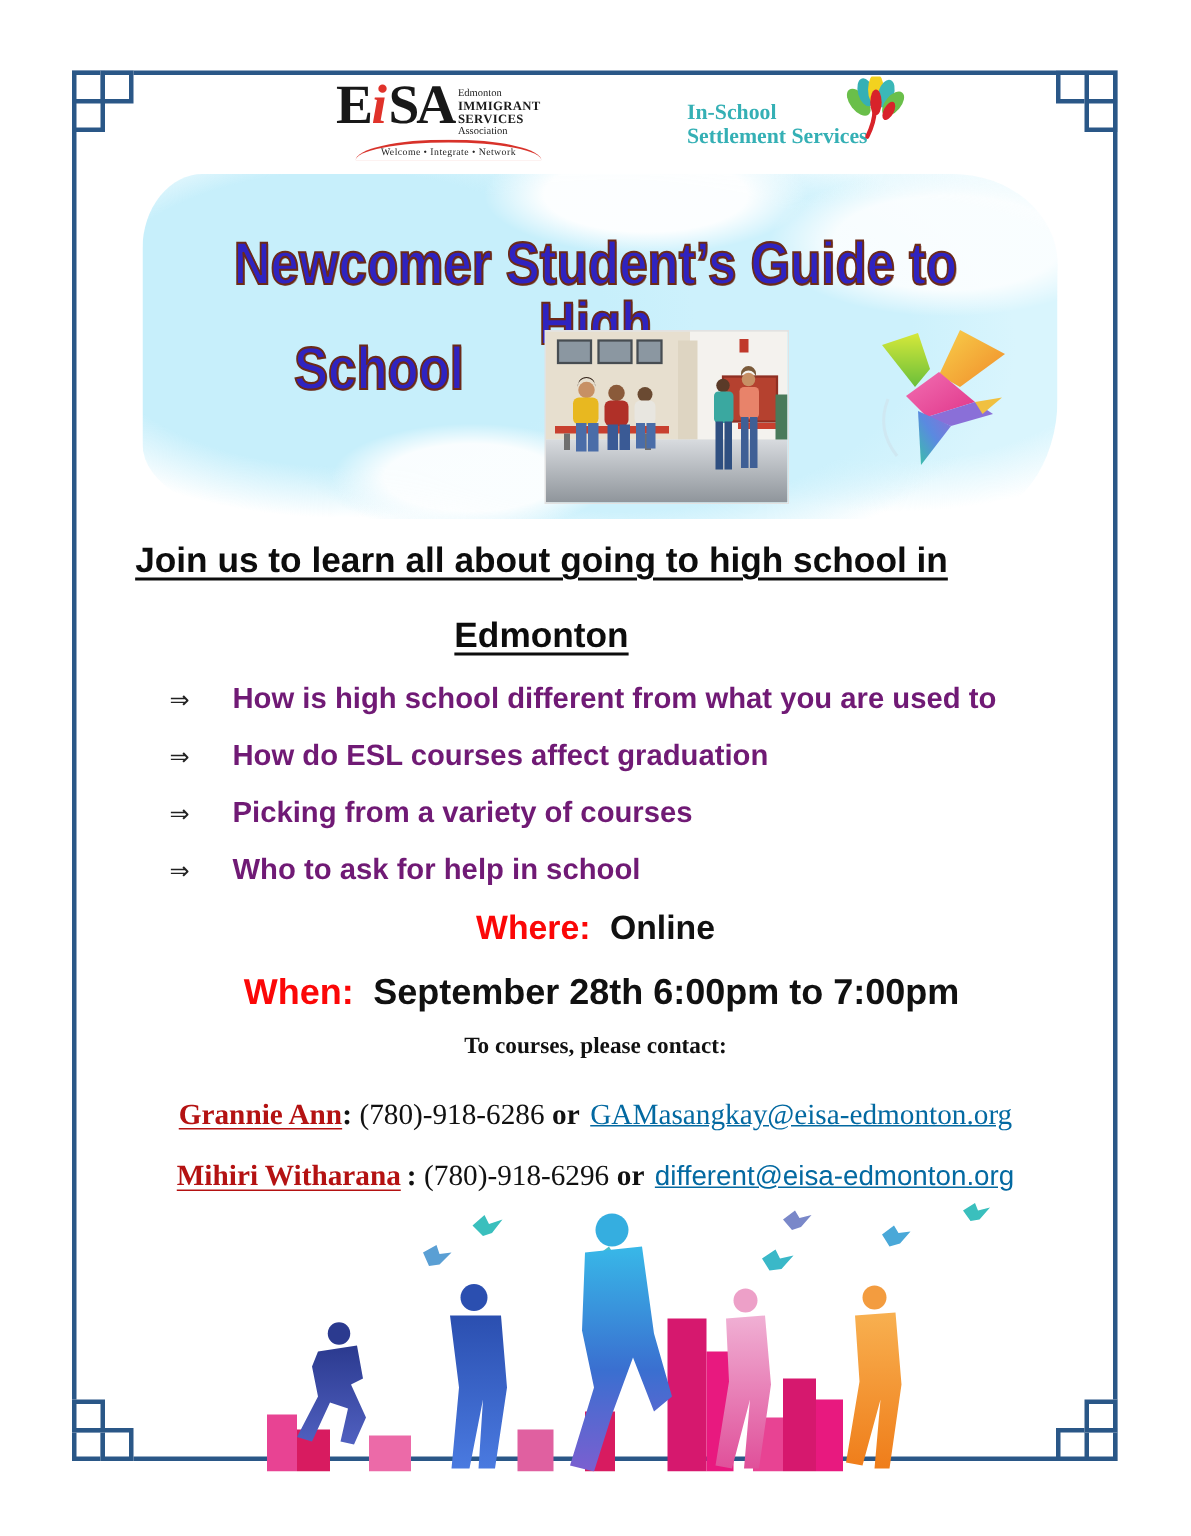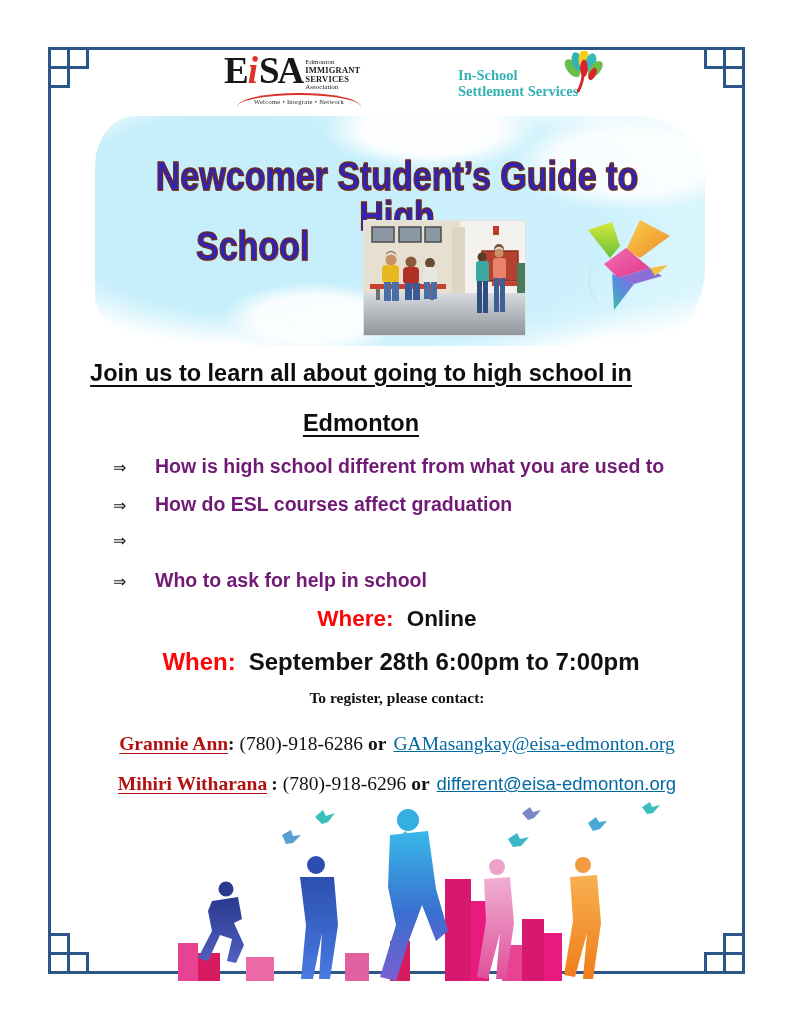"Picking from a variety of" span.btxt { html: none -> <span>Picking from a variety of courses</span> }
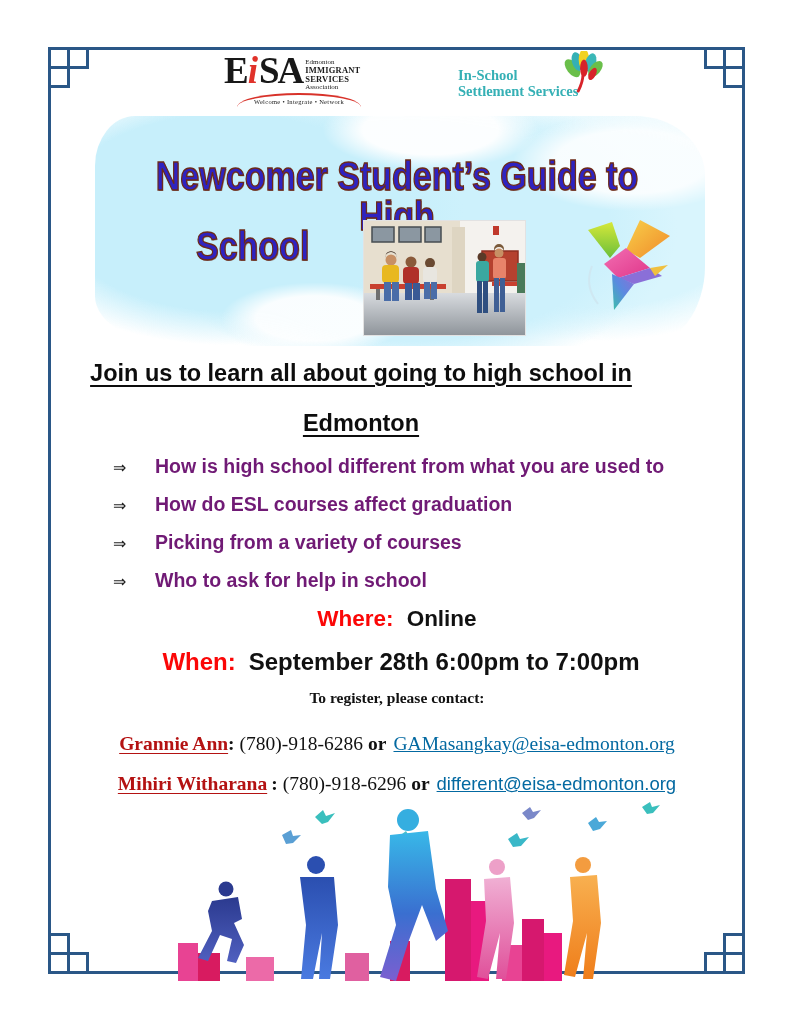"To register, please contact:" div.abs { text: register -> courses }
